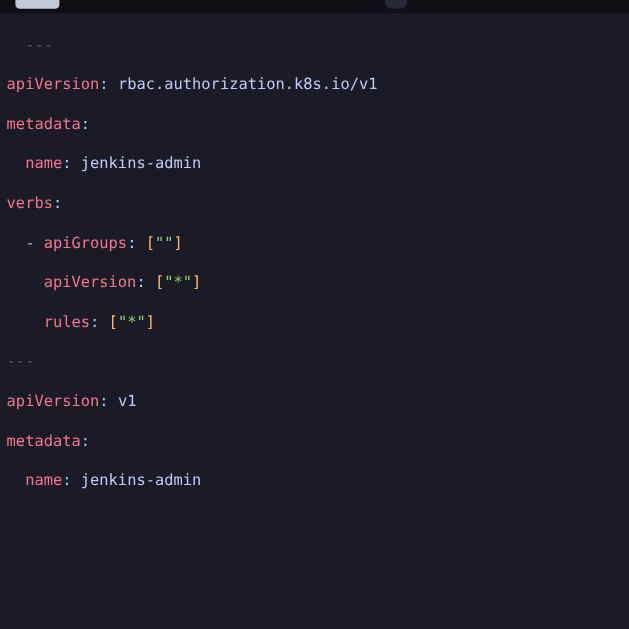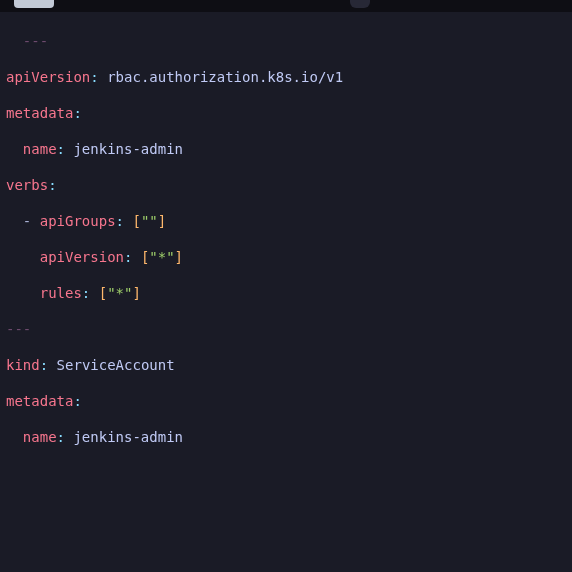"apiVersion: v1" div.line { html: none -> <div><span>apiVersion</span><span>:</span> <span>v1</span></div> }
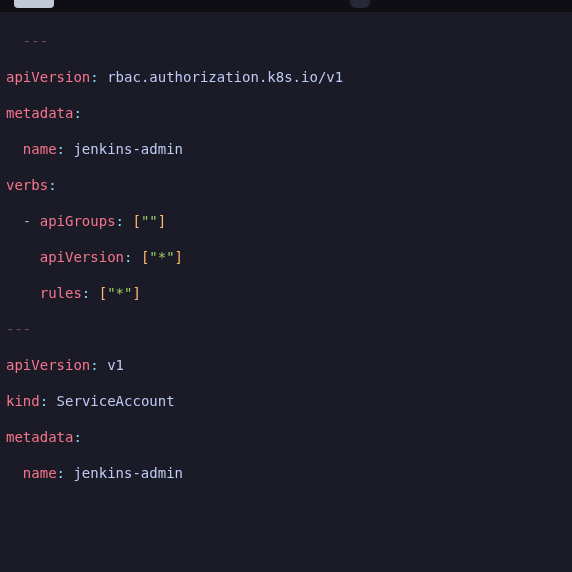"kind: ServiceAccount" div.line { html: <div><span>kind</span><span>:</span> <span>ServiceAccount</span></div> -> none }
